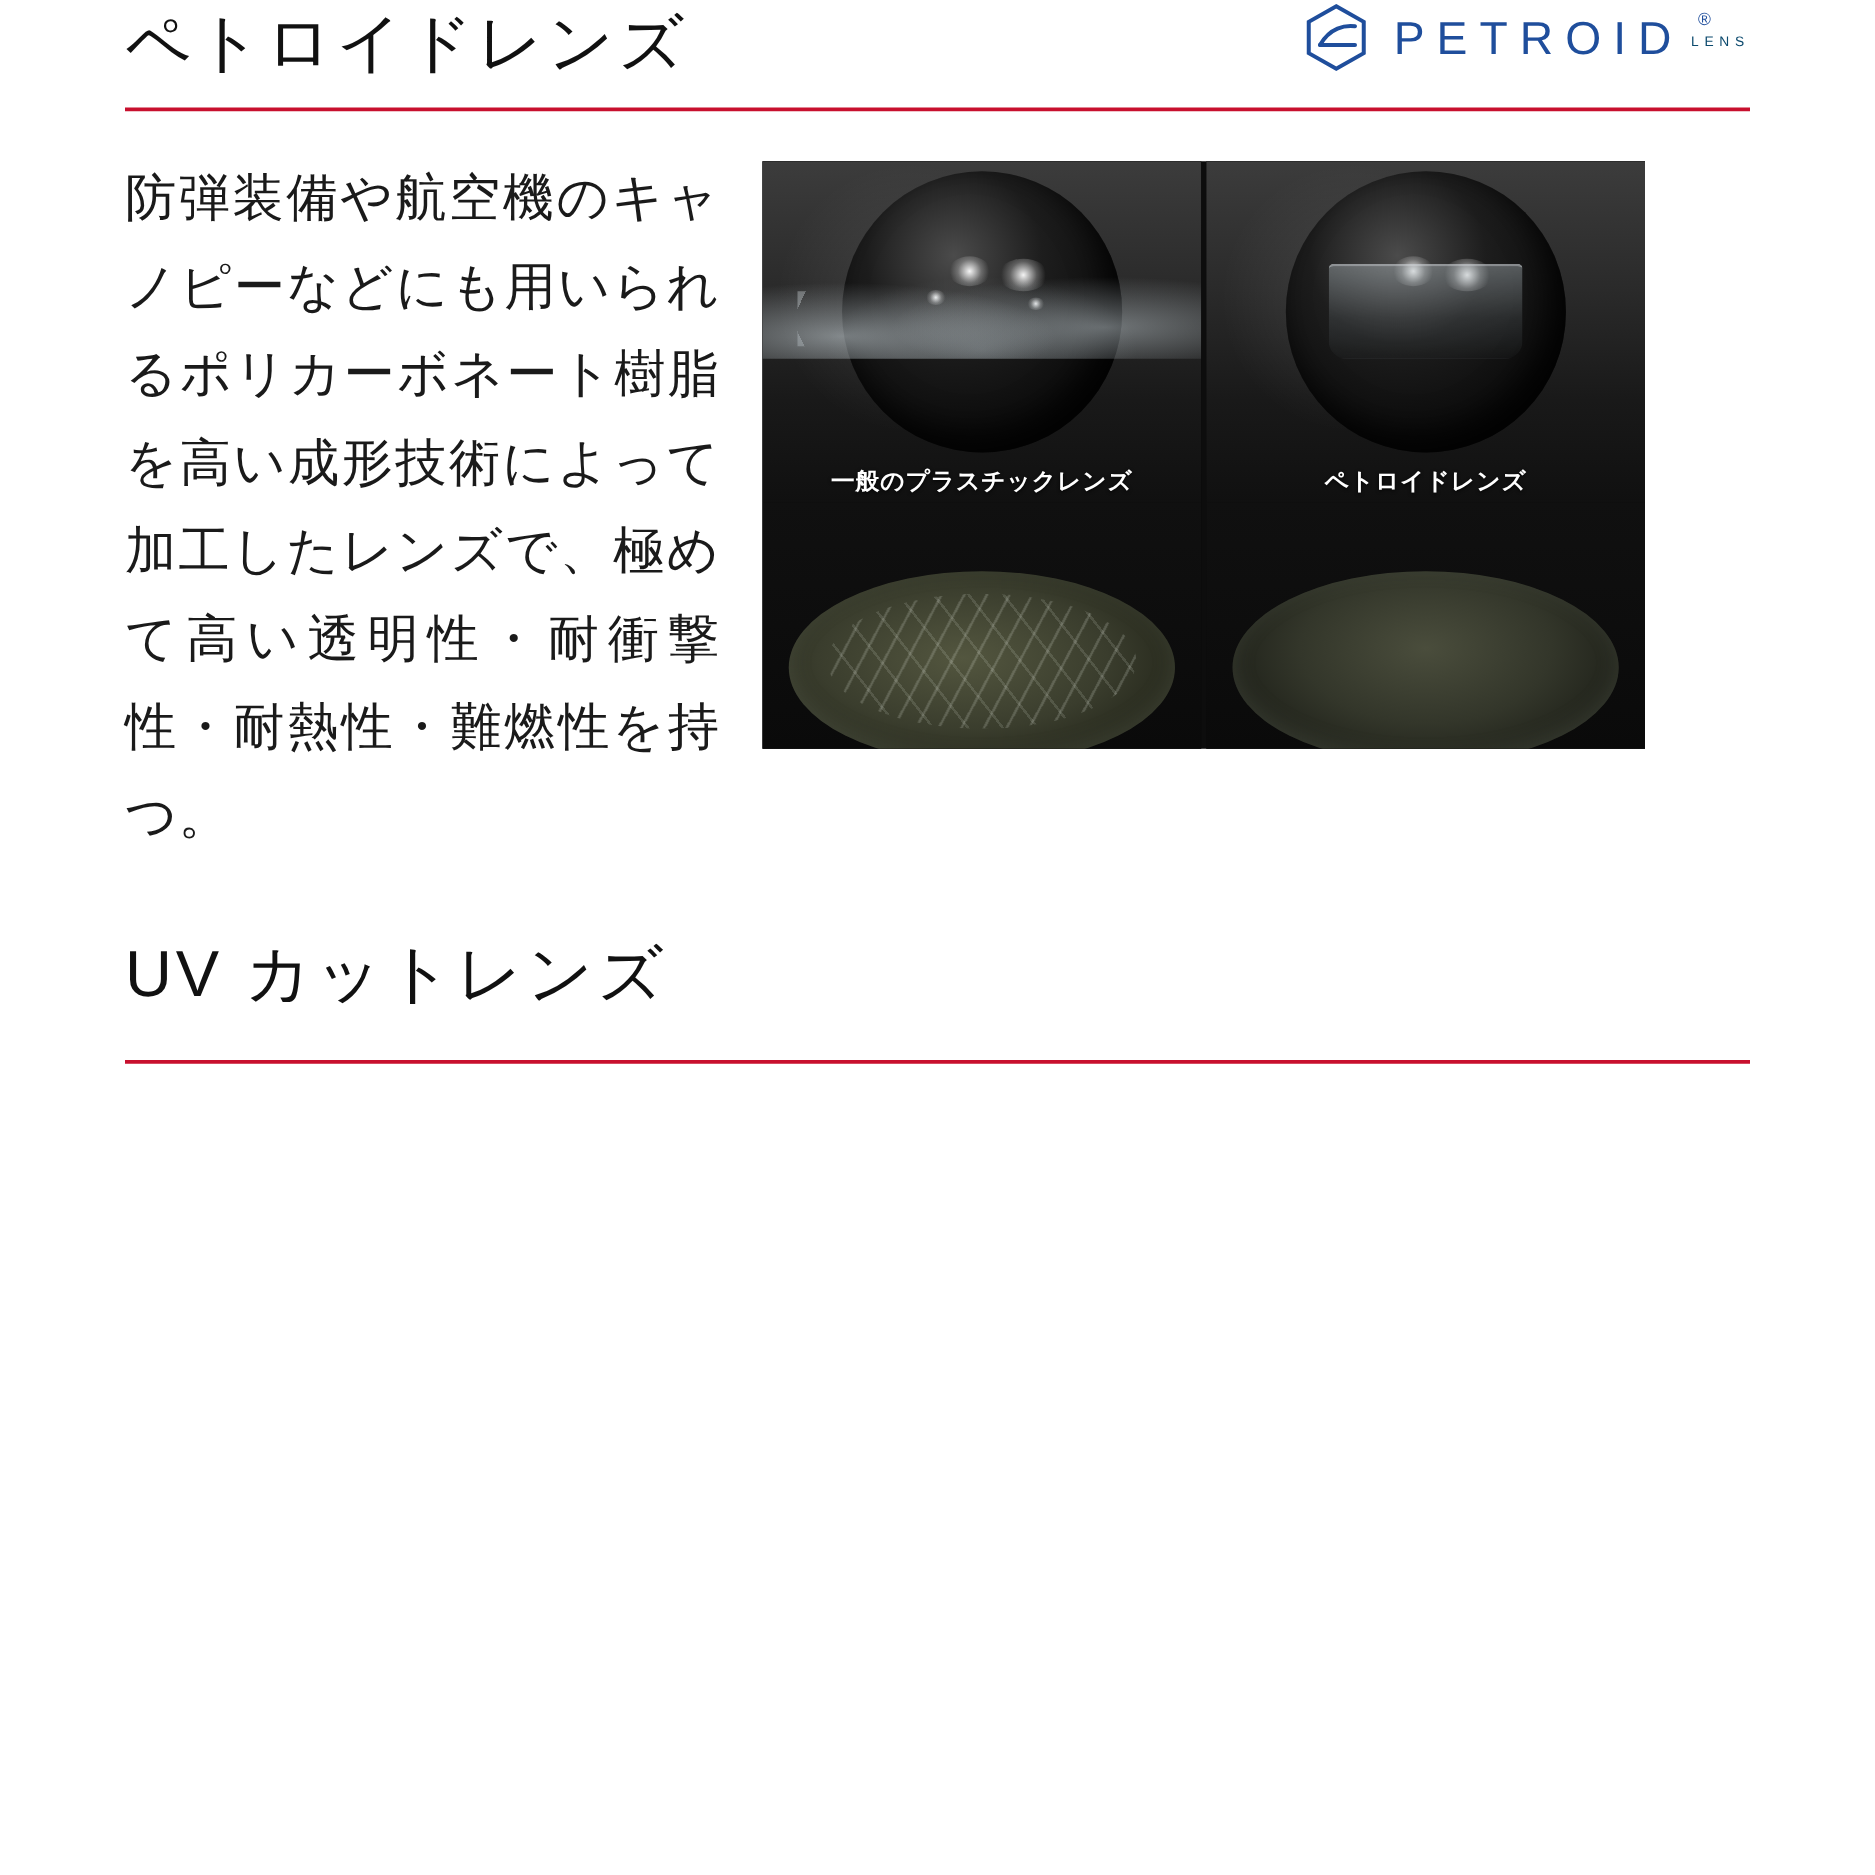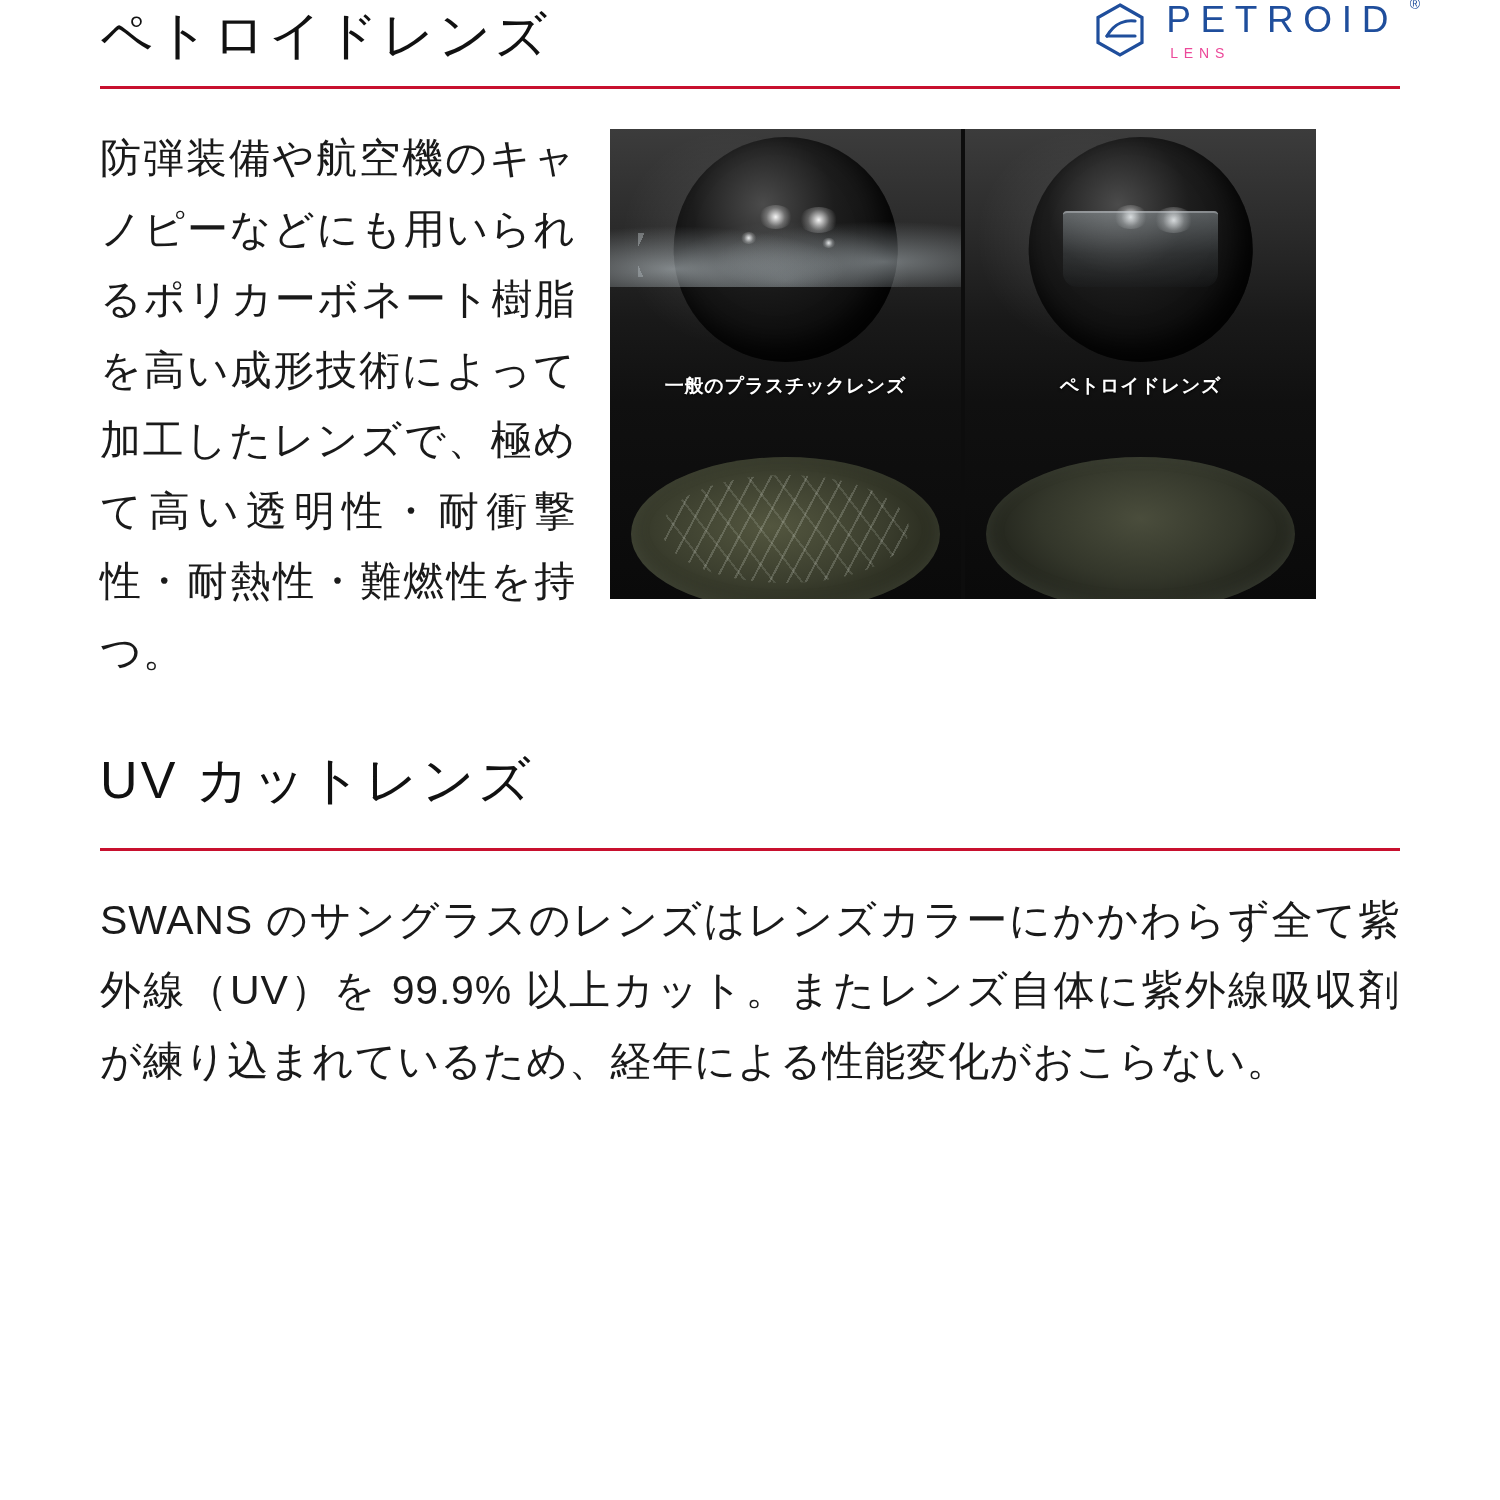"PETROID" .logo-text { align-items: none -> center; flex-direction: column -> row }
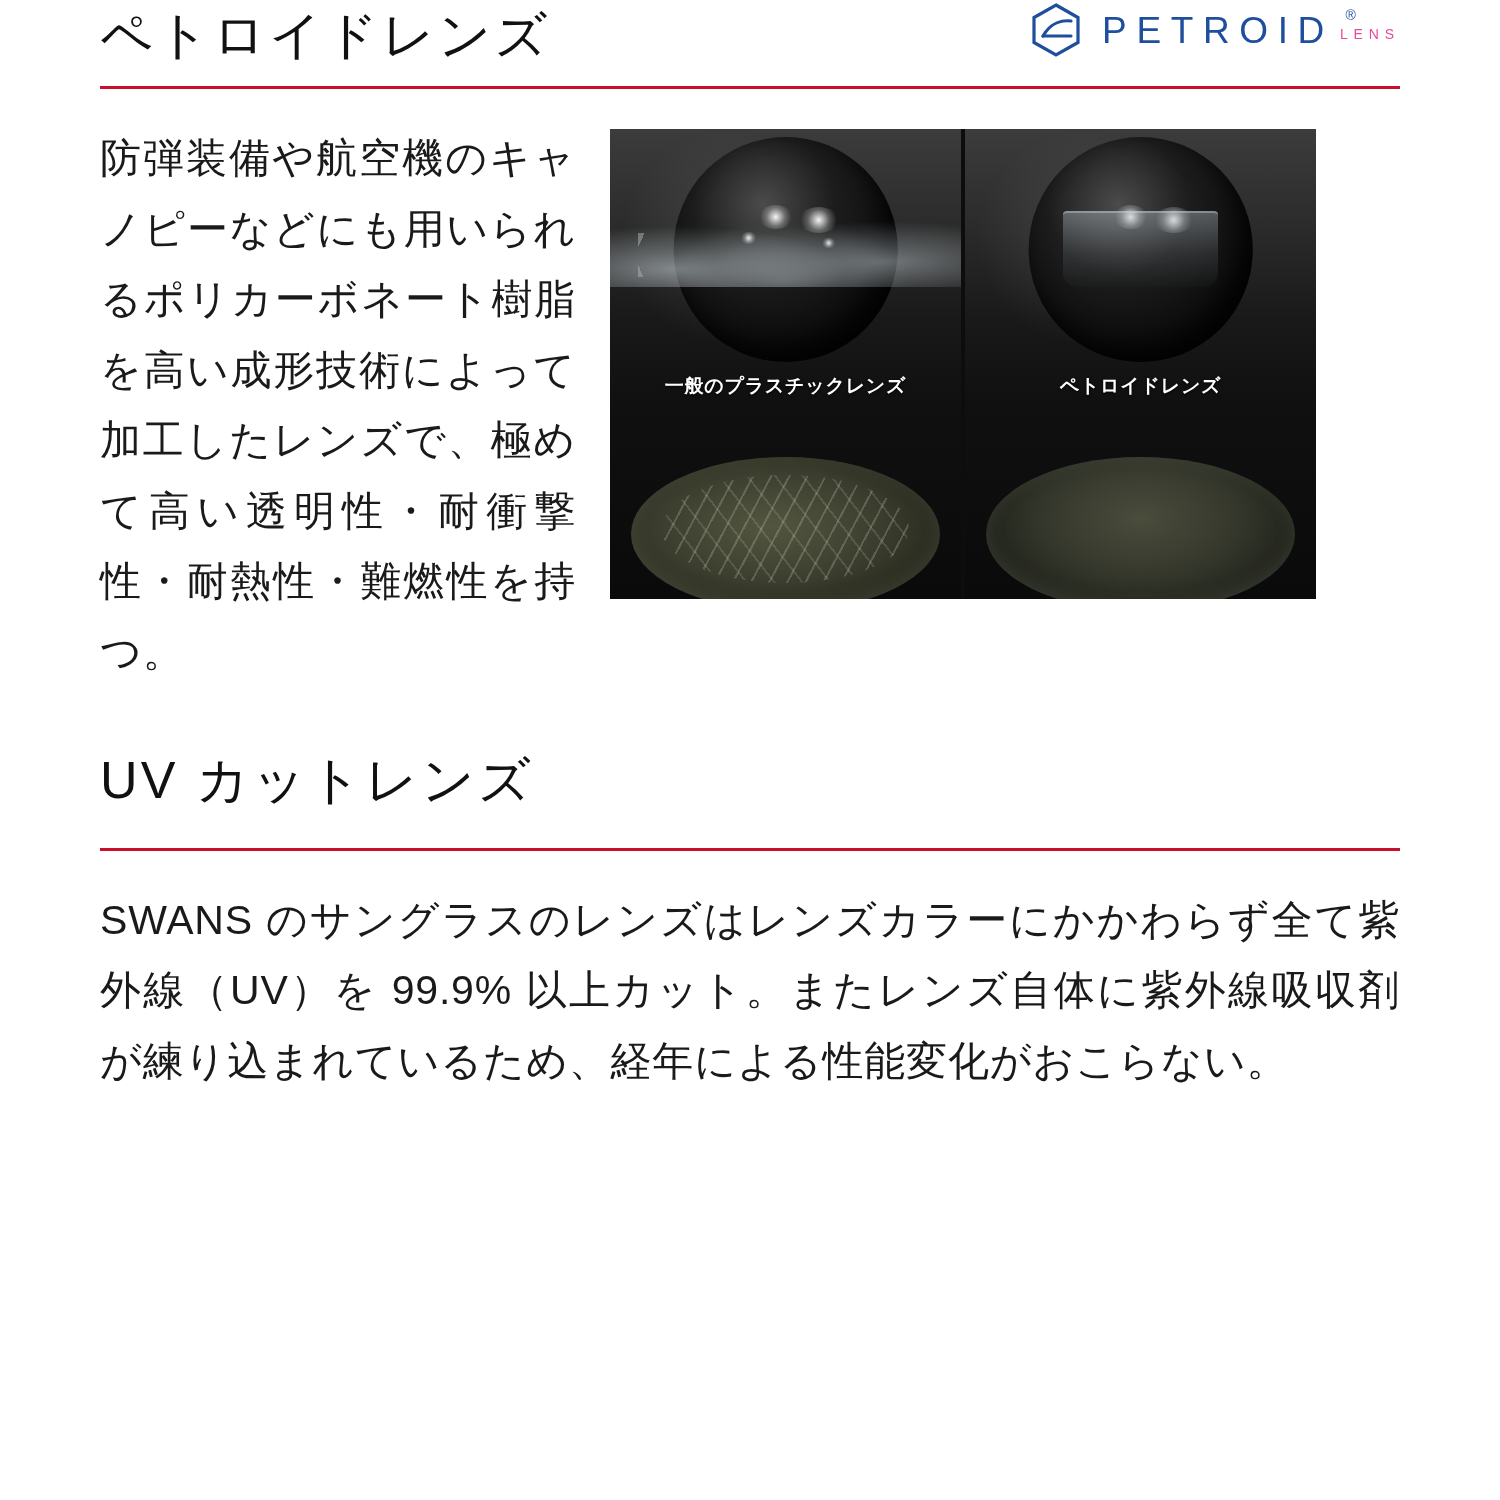"LENS" .logo-sub { color: #ec4899 -> #0c4a6e; font-size: 14px -> 11px }
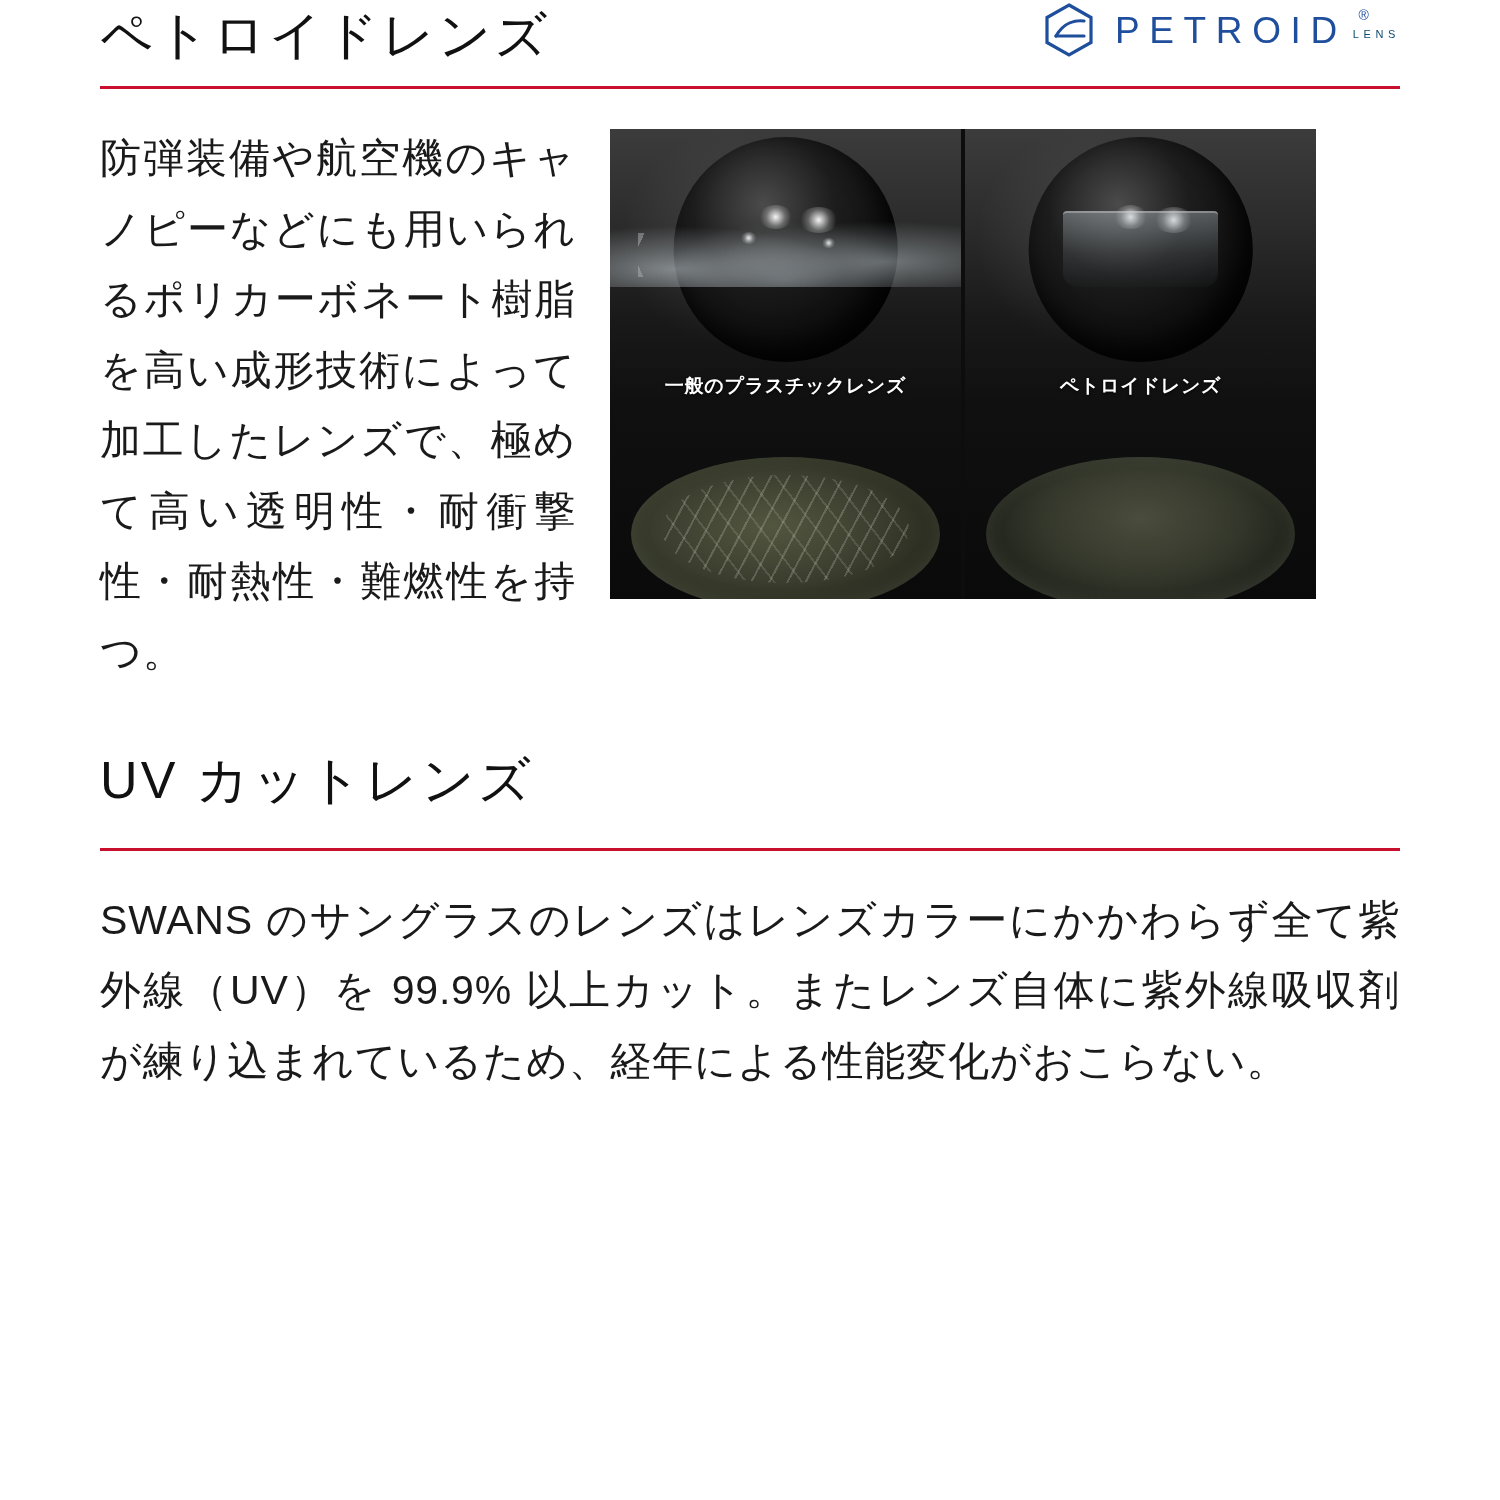"SWANS のサングラスのレンズはレンズカラーにかかわらず全て紫外線（UV）を" div.body-block { html: <div> <p>SWANS のサングラスのレンズはレンズカラーにかかわらず全て紫外線（UV）を 99.9% 以上カット。またレンズ自体に紫外線吸収剤が練り込まれているため、経年による性能変化がおこらない。</p> </div> -> none }
